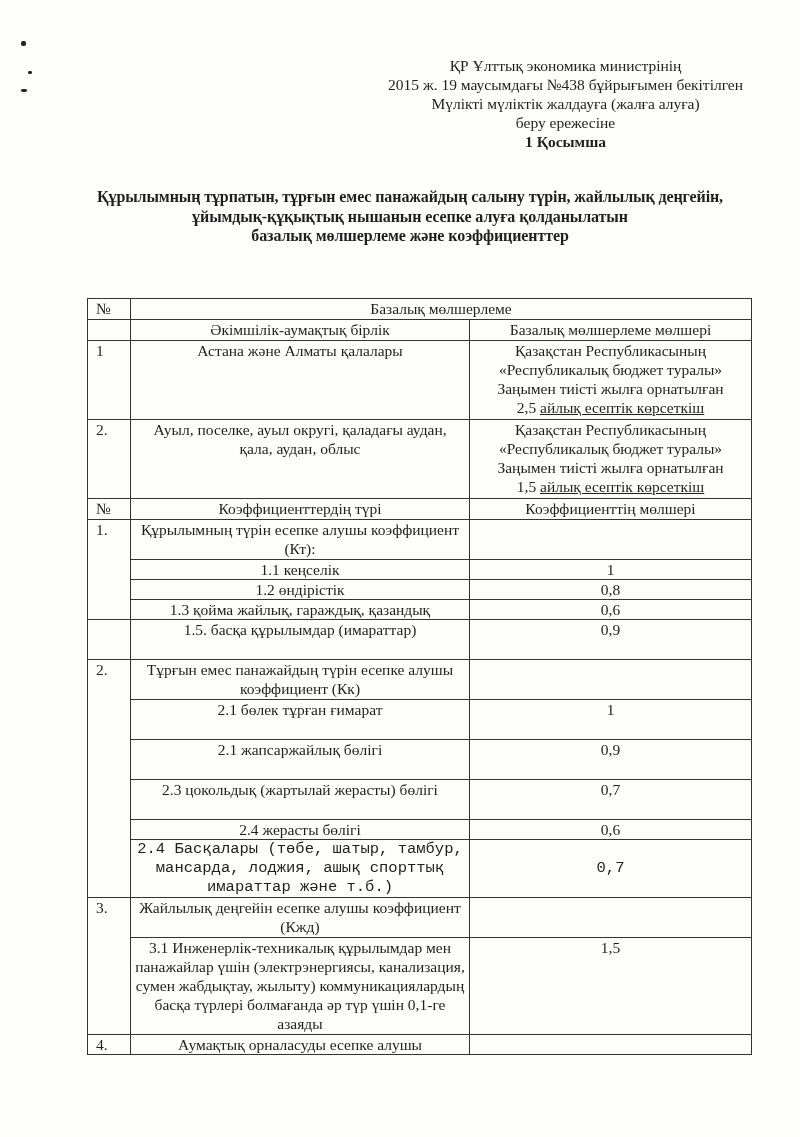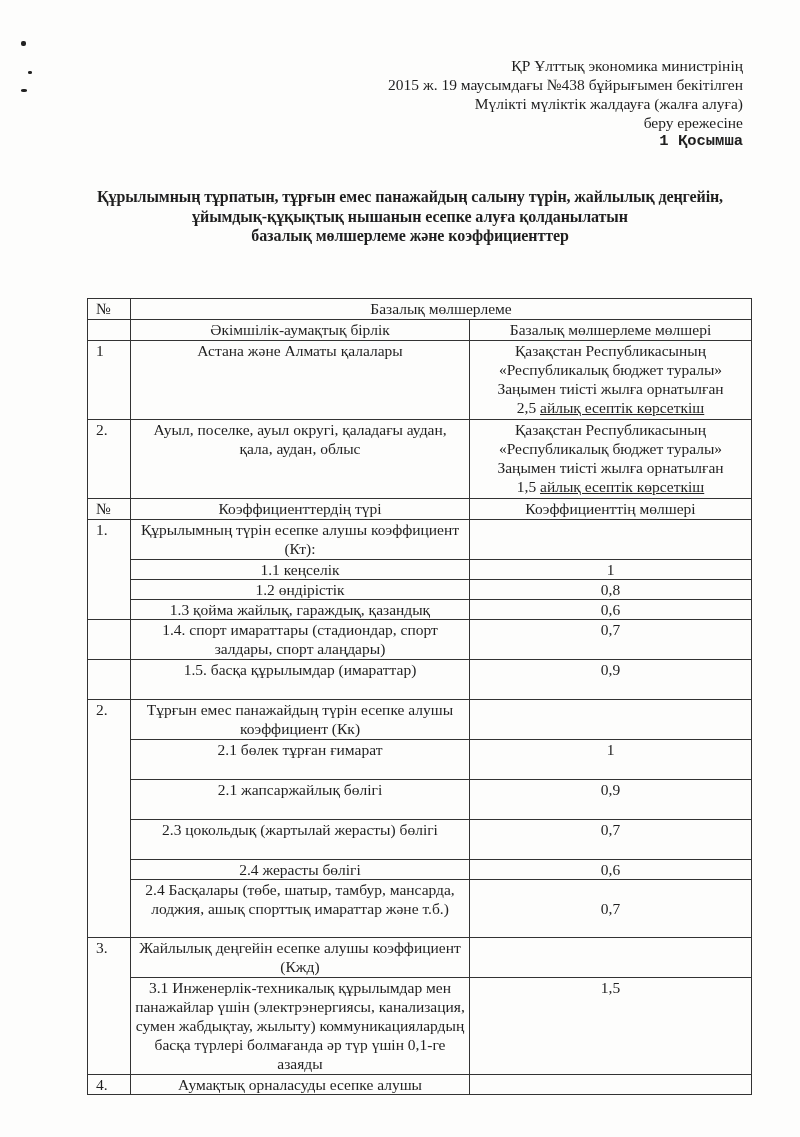"ҚР Ұлттық экономика министрінің" .header-block { text-align: right -> center }
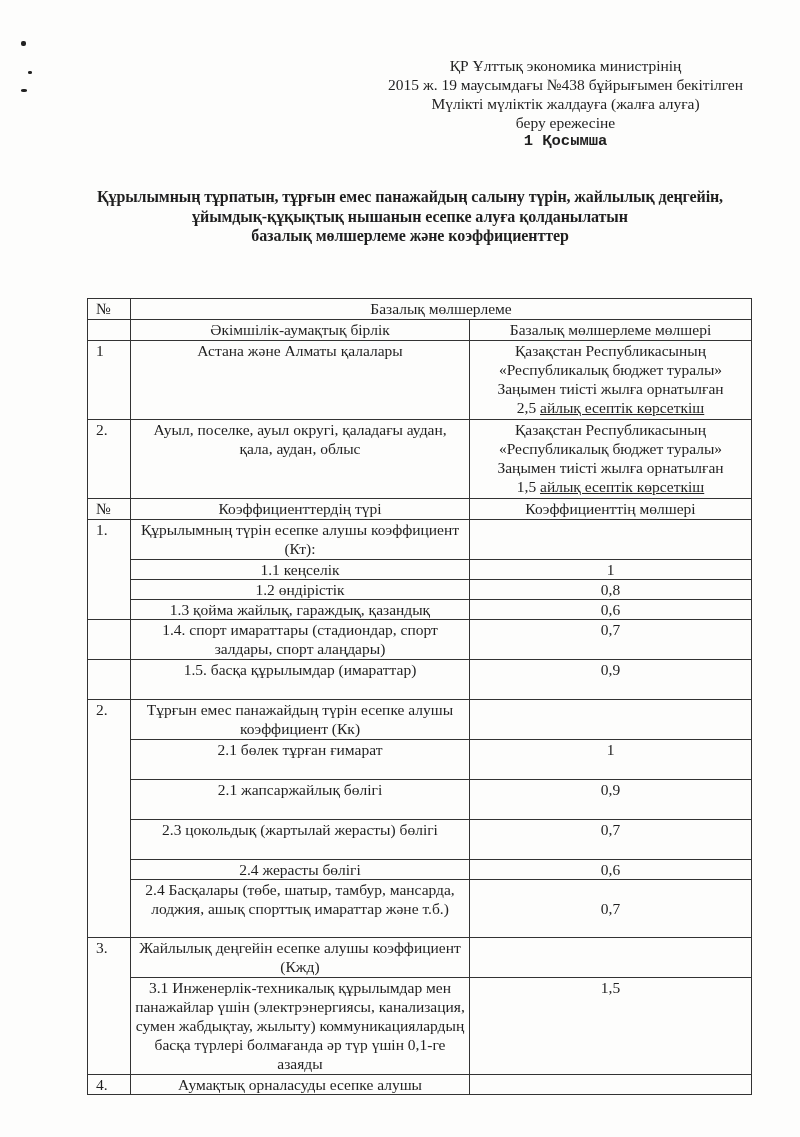"1 Қосымша" .header-block .bold { font-family: Liberation Mono, monospace -> none }
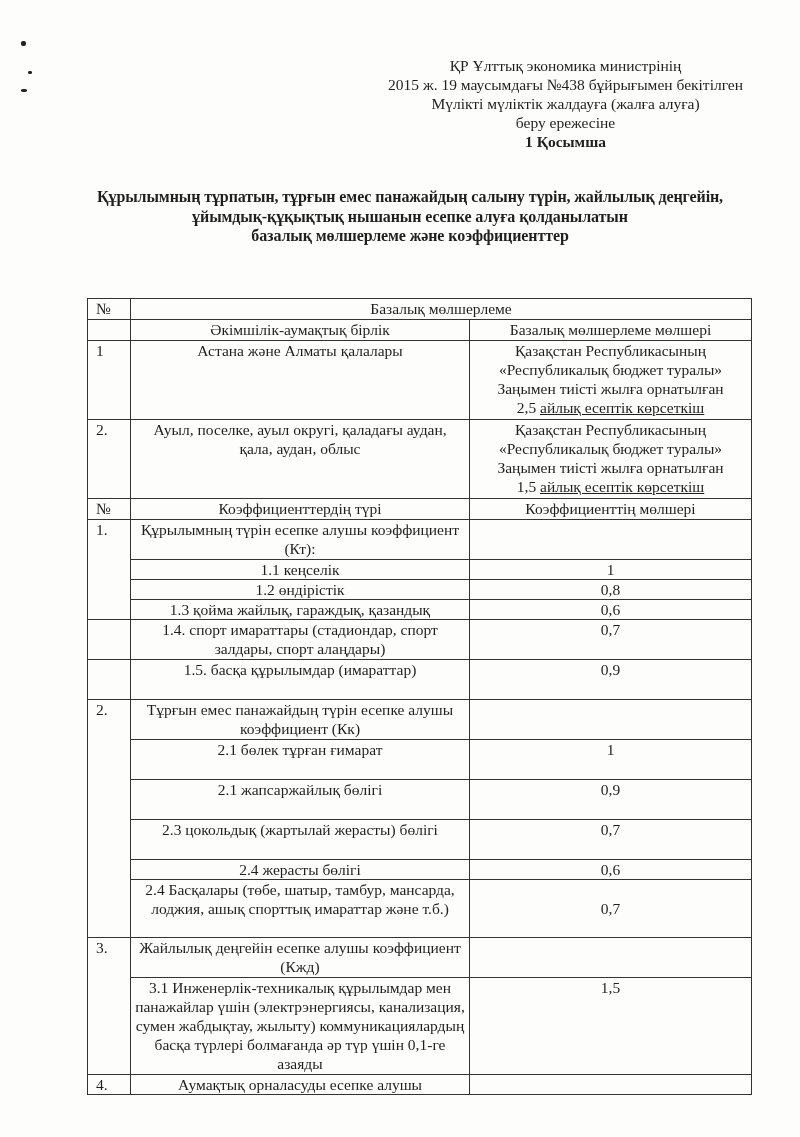"1.4. спорт имараттары (стадиондар, спорт" tr { html: <tr> <td></td> <td>1.4. спорт имараттары (стадиондар, спорт залдары, спорт алаңдары)</td> <td>0,7</td> </tr> -> none }
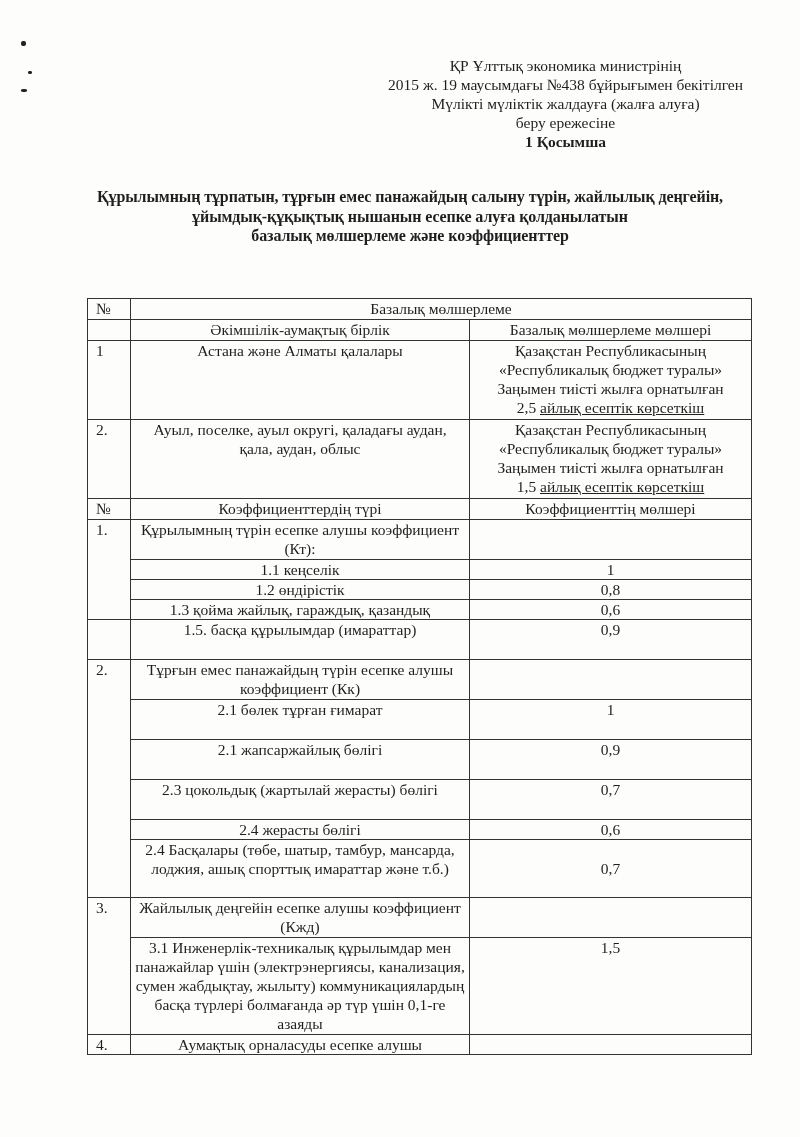"2.4 Басқалары (төбе, шатыр, тамбур," tr { font-family: none -> Liberation Mono, monospace }
